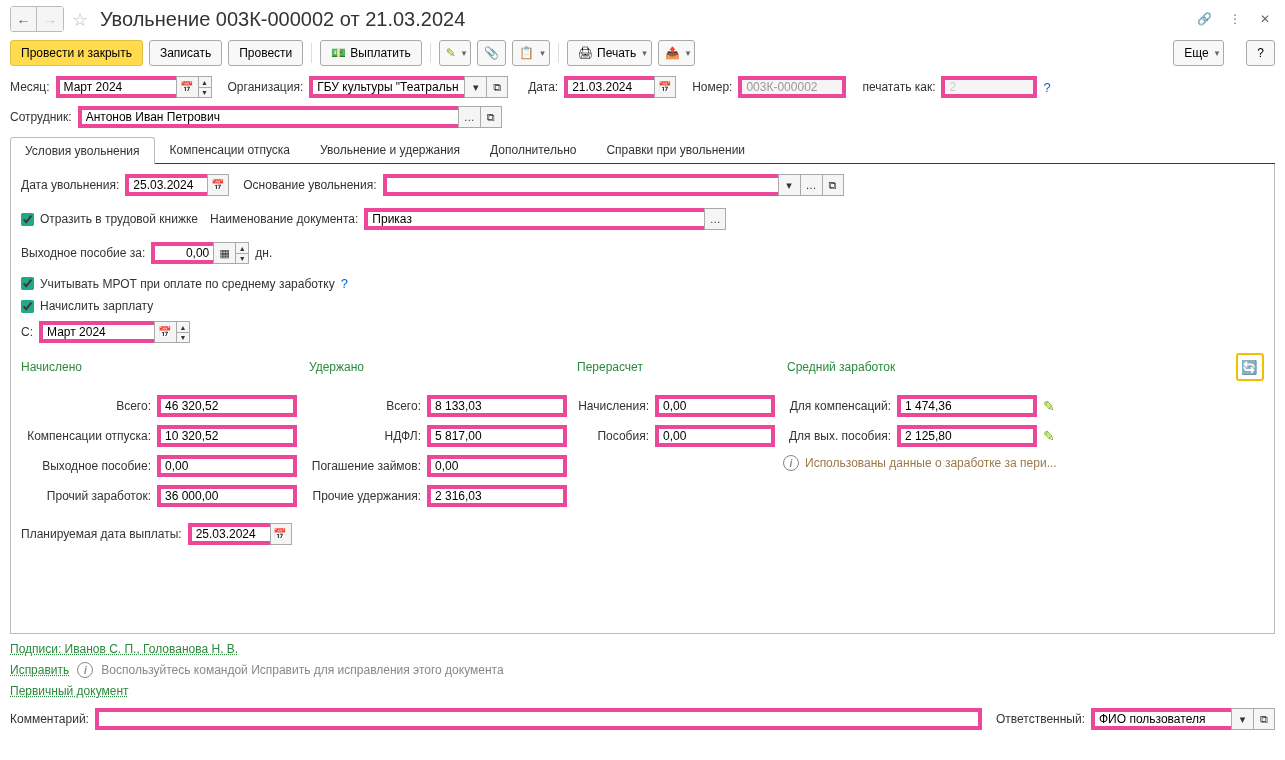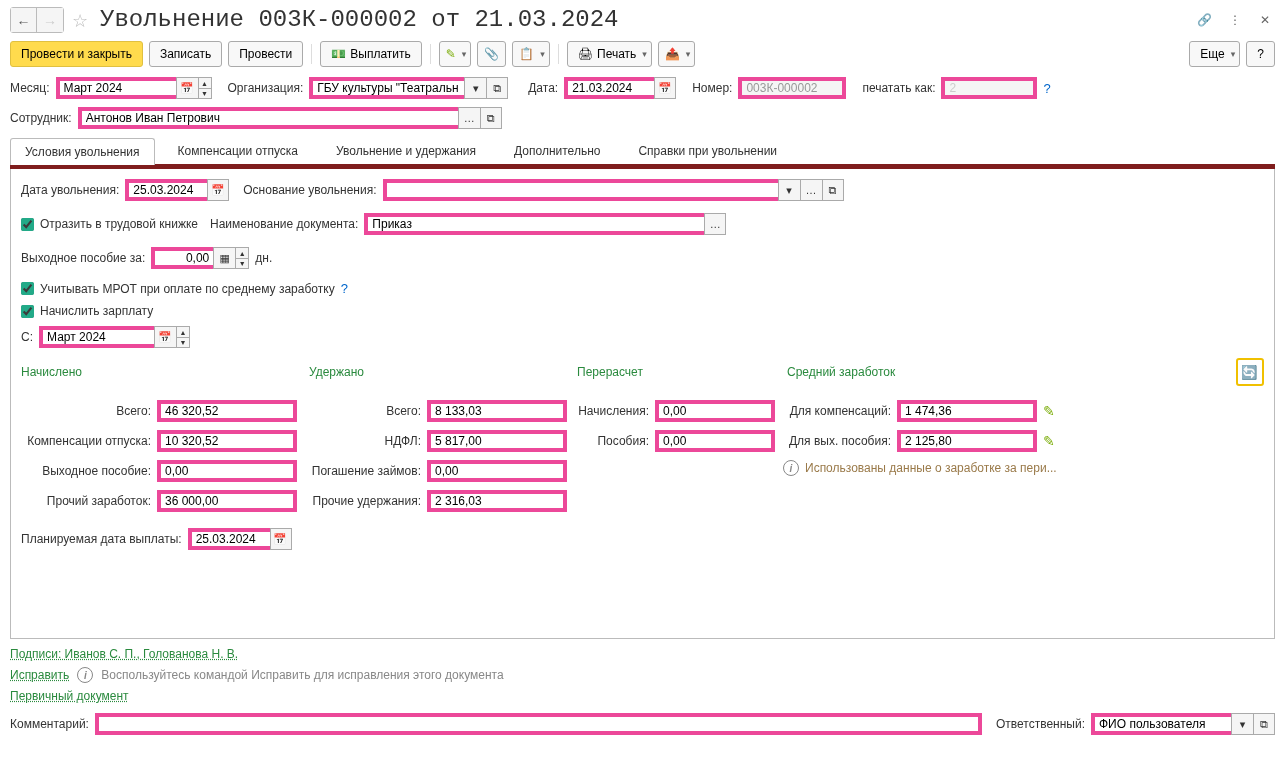"Увольнение 003К-000002 от 21.03.2024" .title { font-family: Liberation Mono, monospace -> none; font-size: 24px -> 20px }
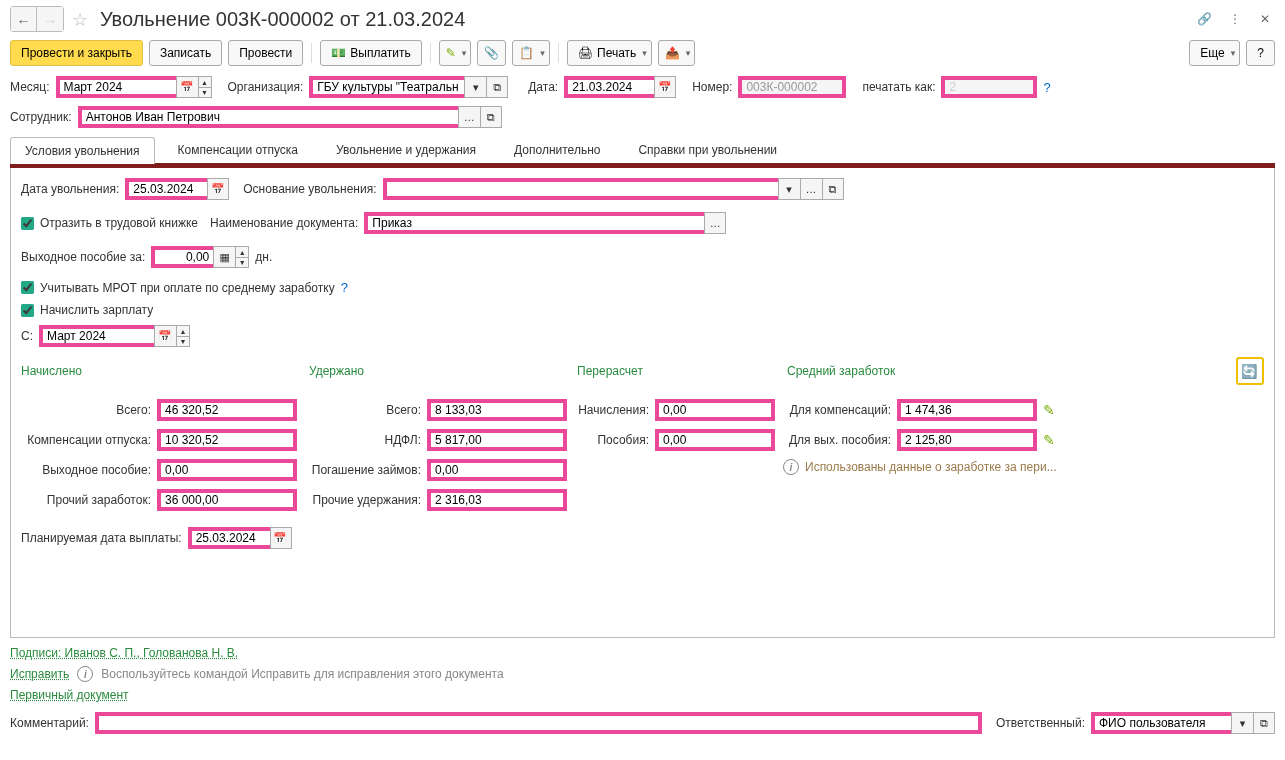"Еще" .toolbar-right { gap: 6px -> 22px }
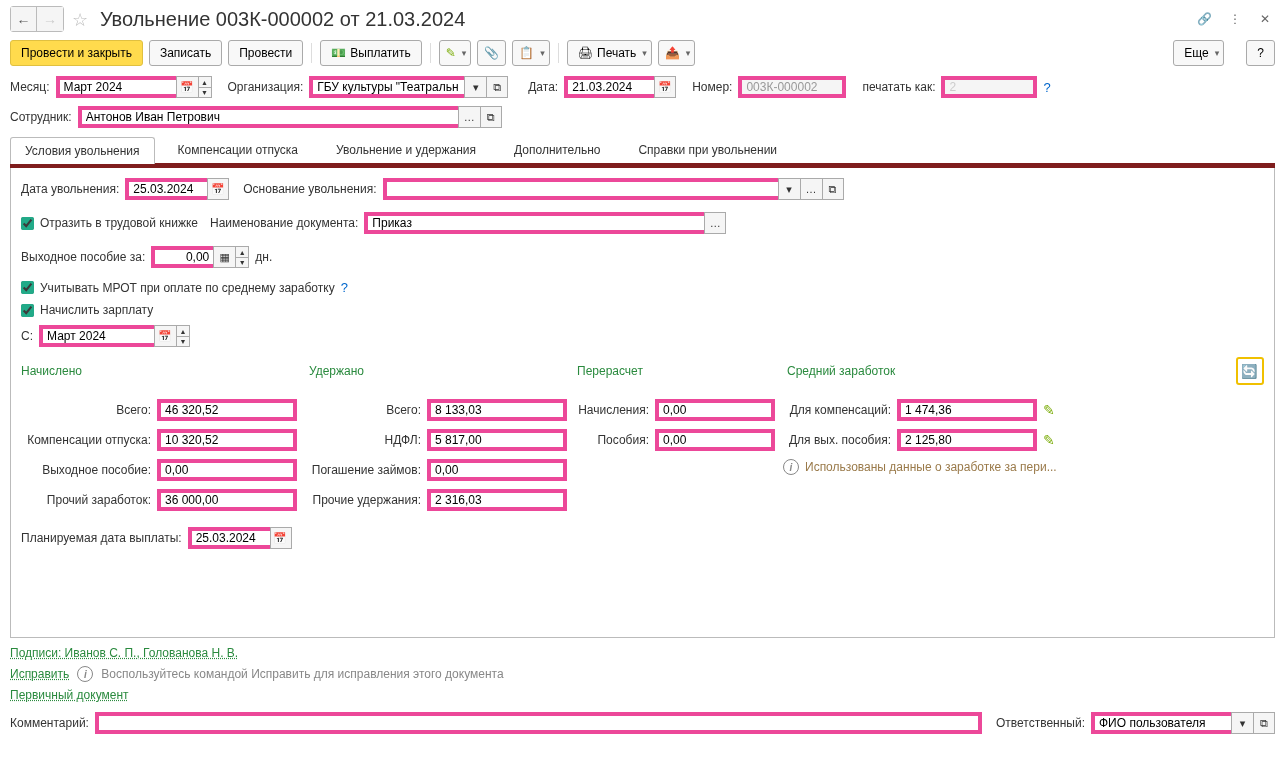"Условия увольнения" .tabs { border-bottom: 5px solid #7f1d1d -> 1px solid #7f1d1d; gap: 8px -> none }
